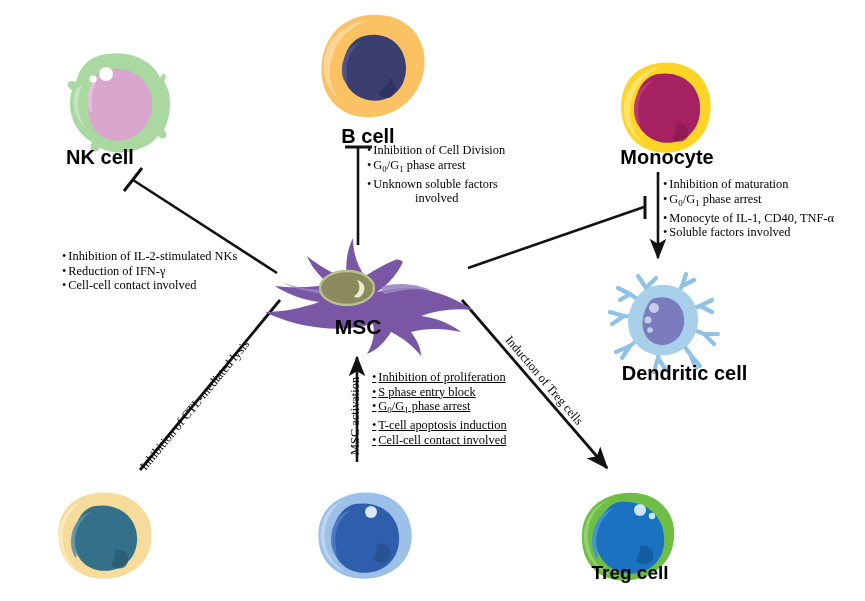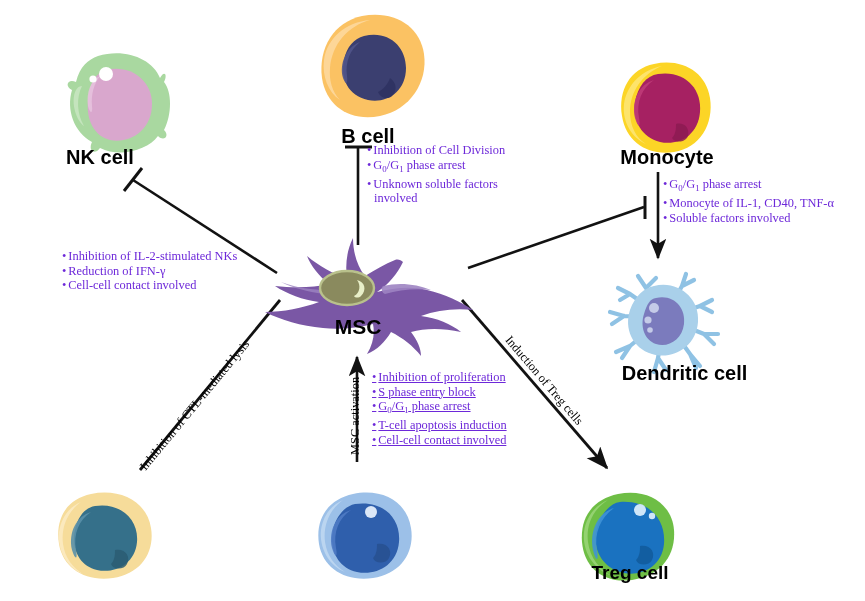"• Inhibition of Cell Division" .notes { color: #6d28d9 -> #000000 }
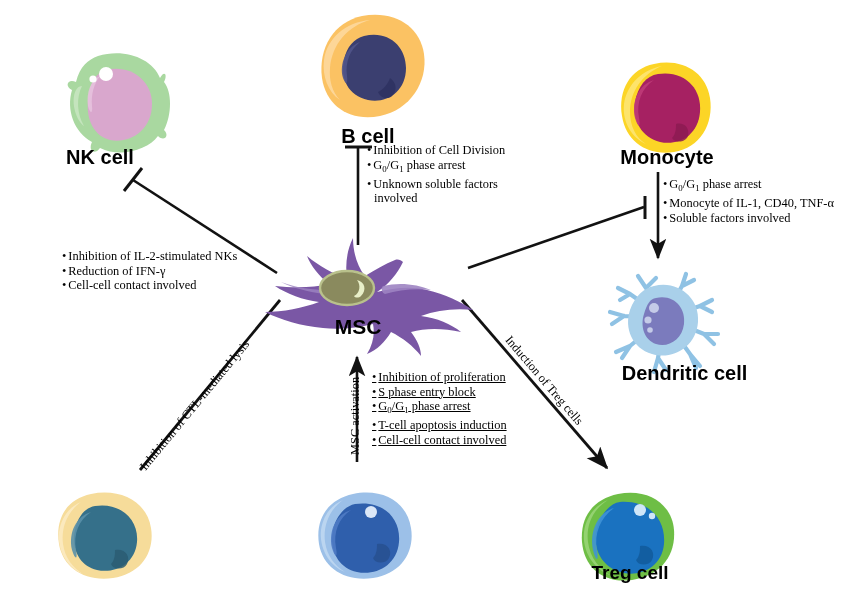"• Inhibition of maturation" span.ln { html: none -> <span><span>•</span><span>Inhibition of maturation</span></span> }
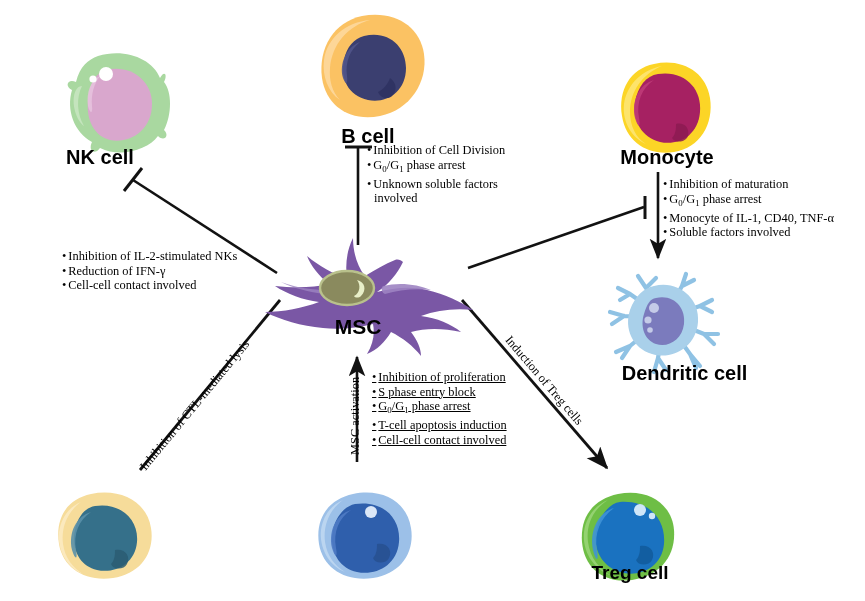"involved" .notes .ln.cont { margin-left: none -> 41px }
